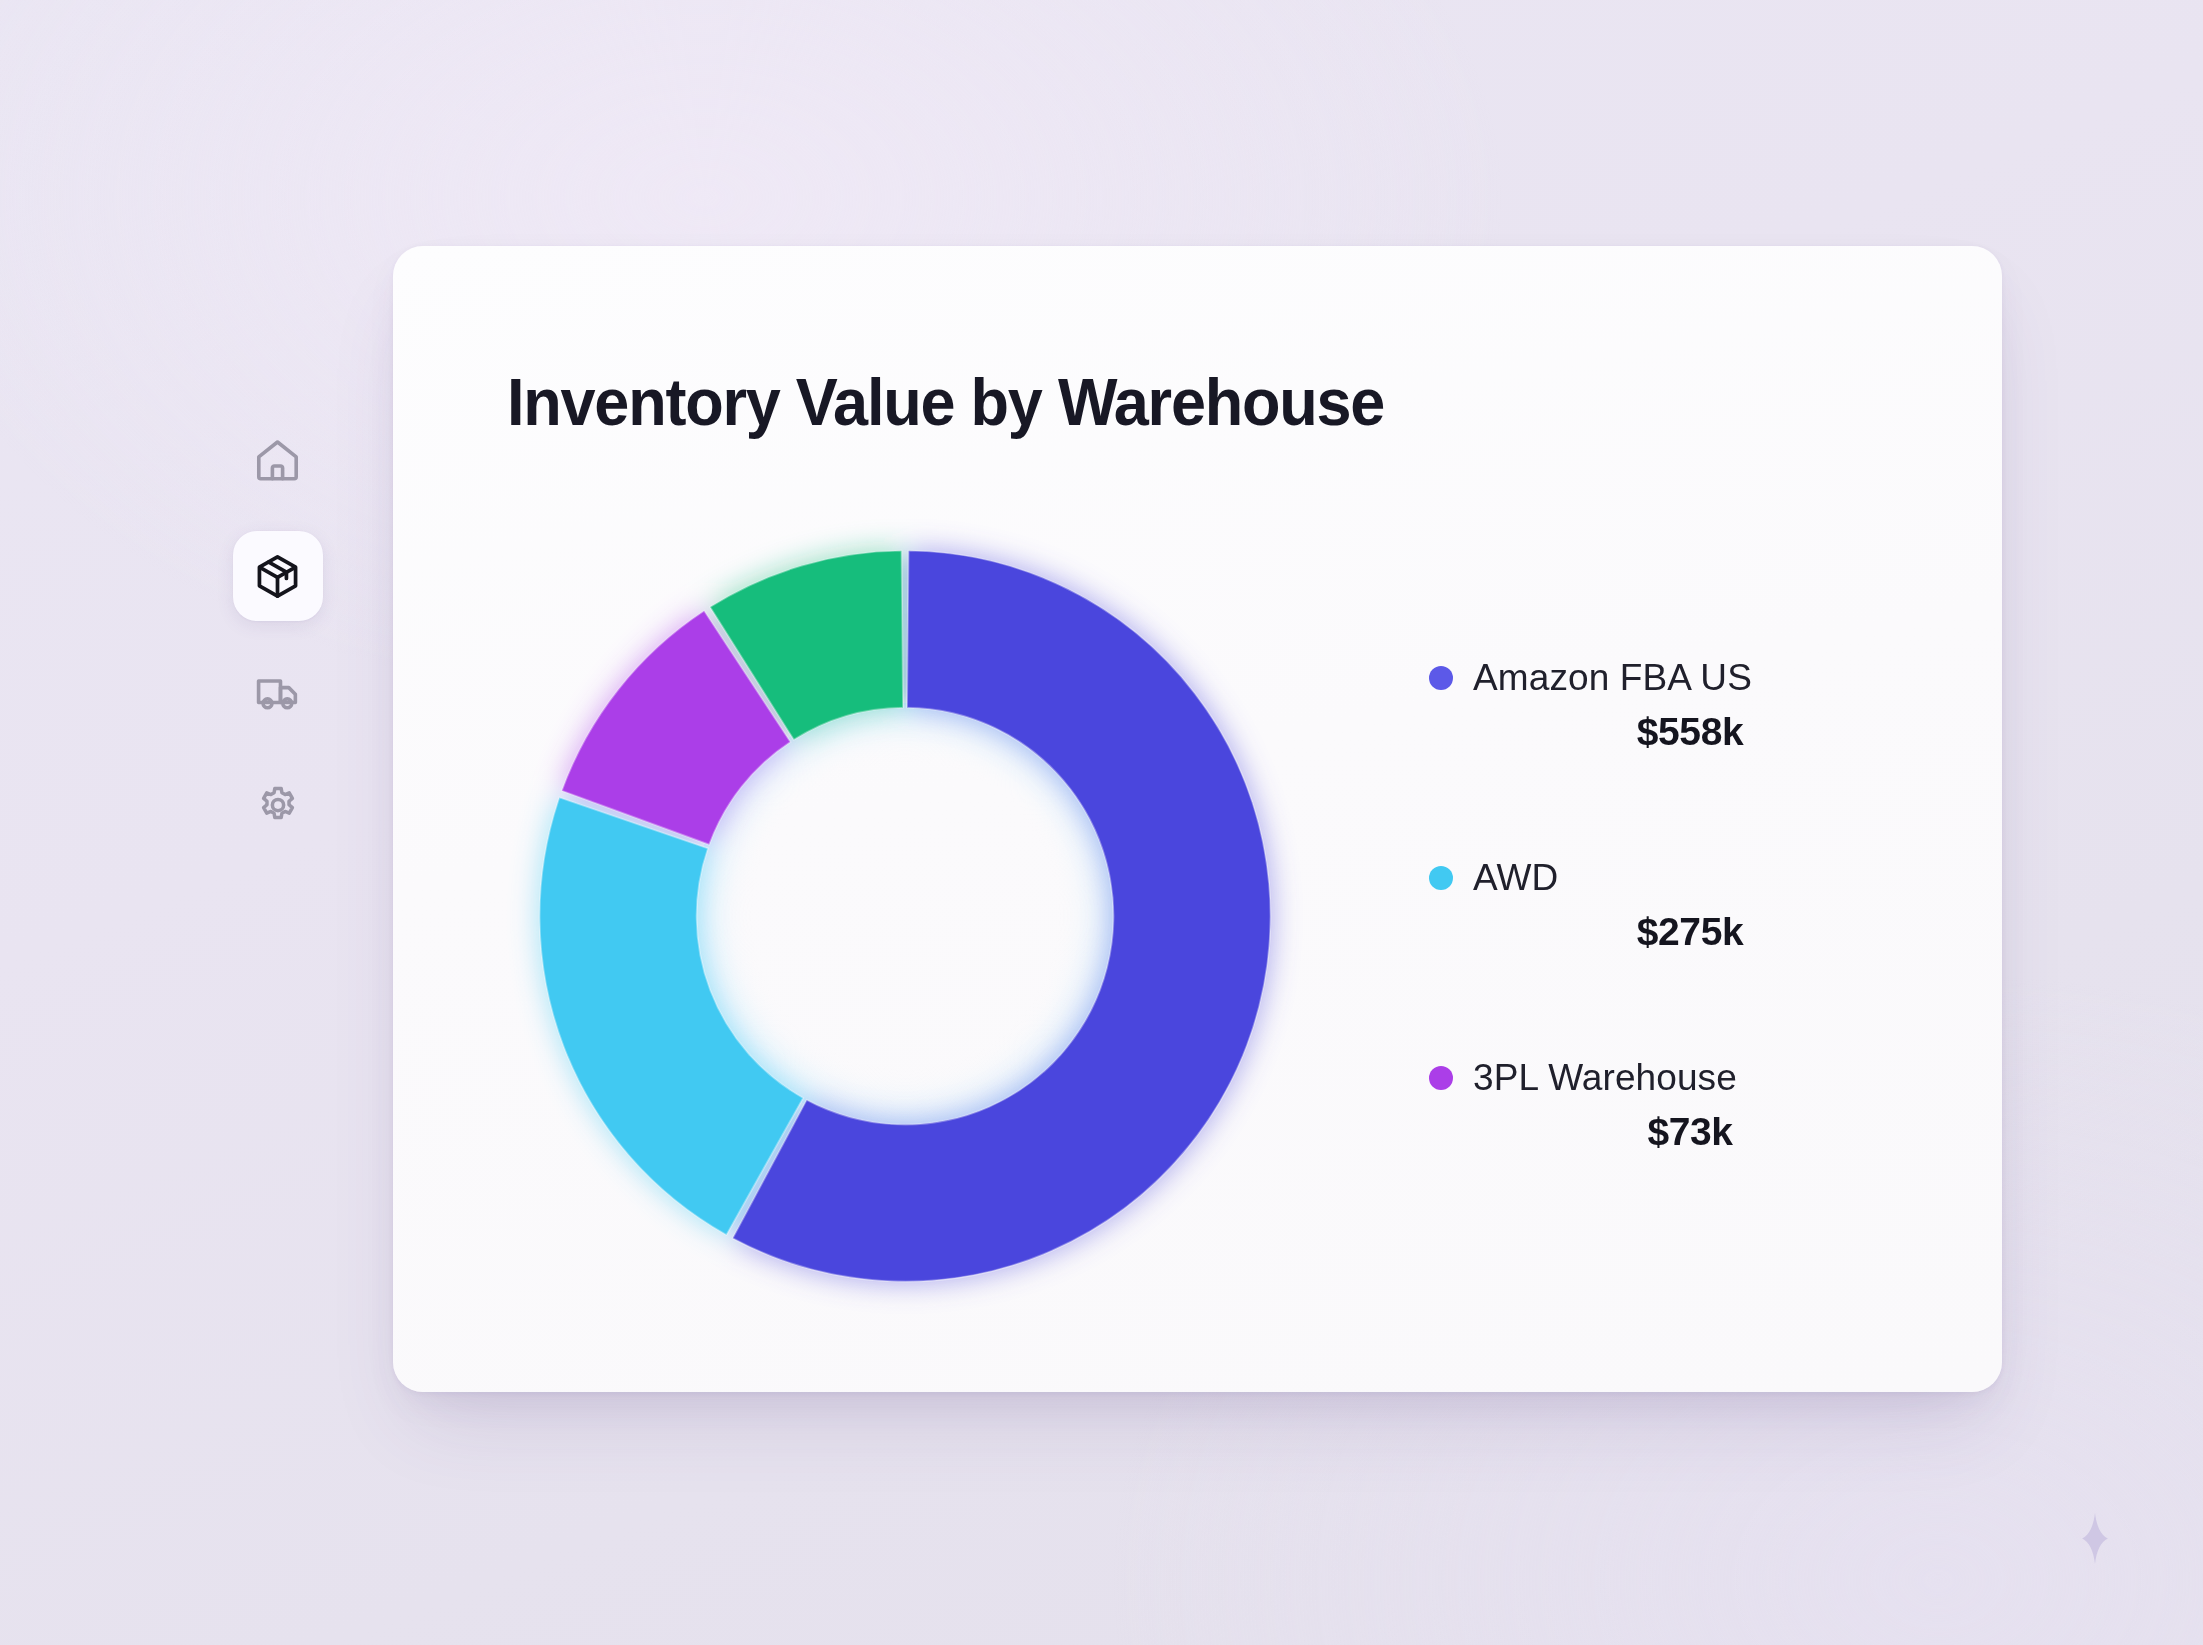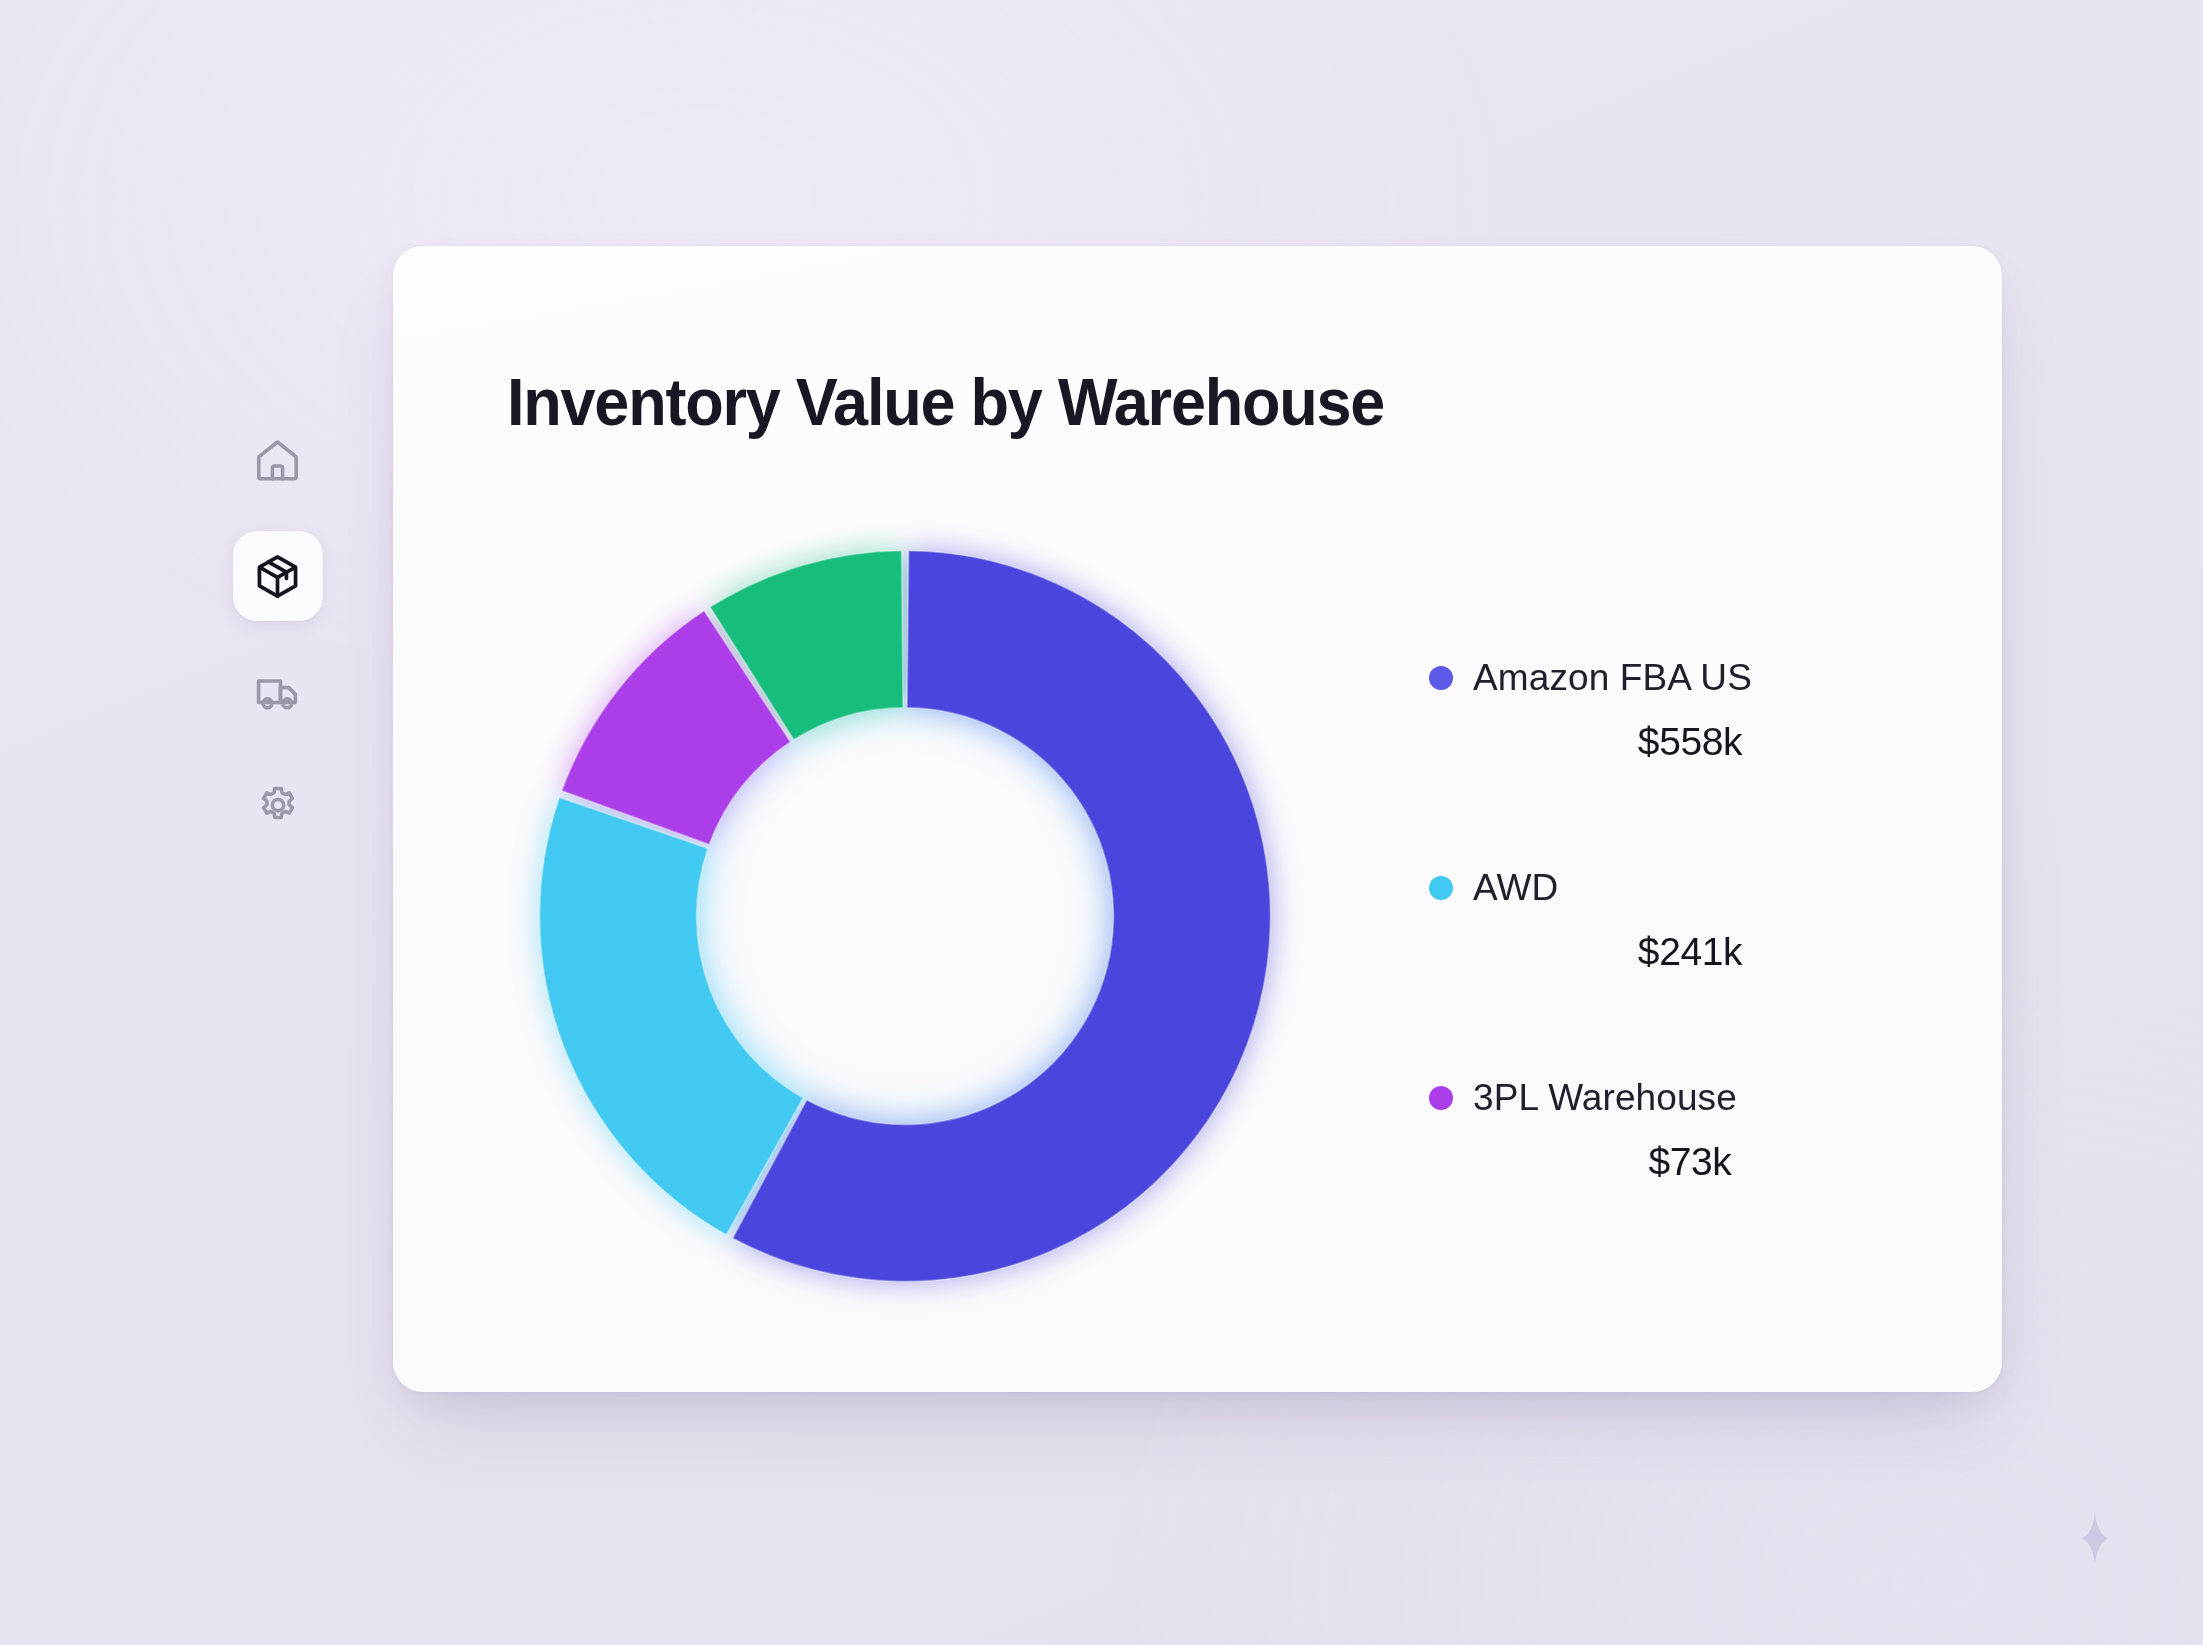"$558k" .legend-value { font-weight: 400 -> 700; margin-top: 21px -> 11px }
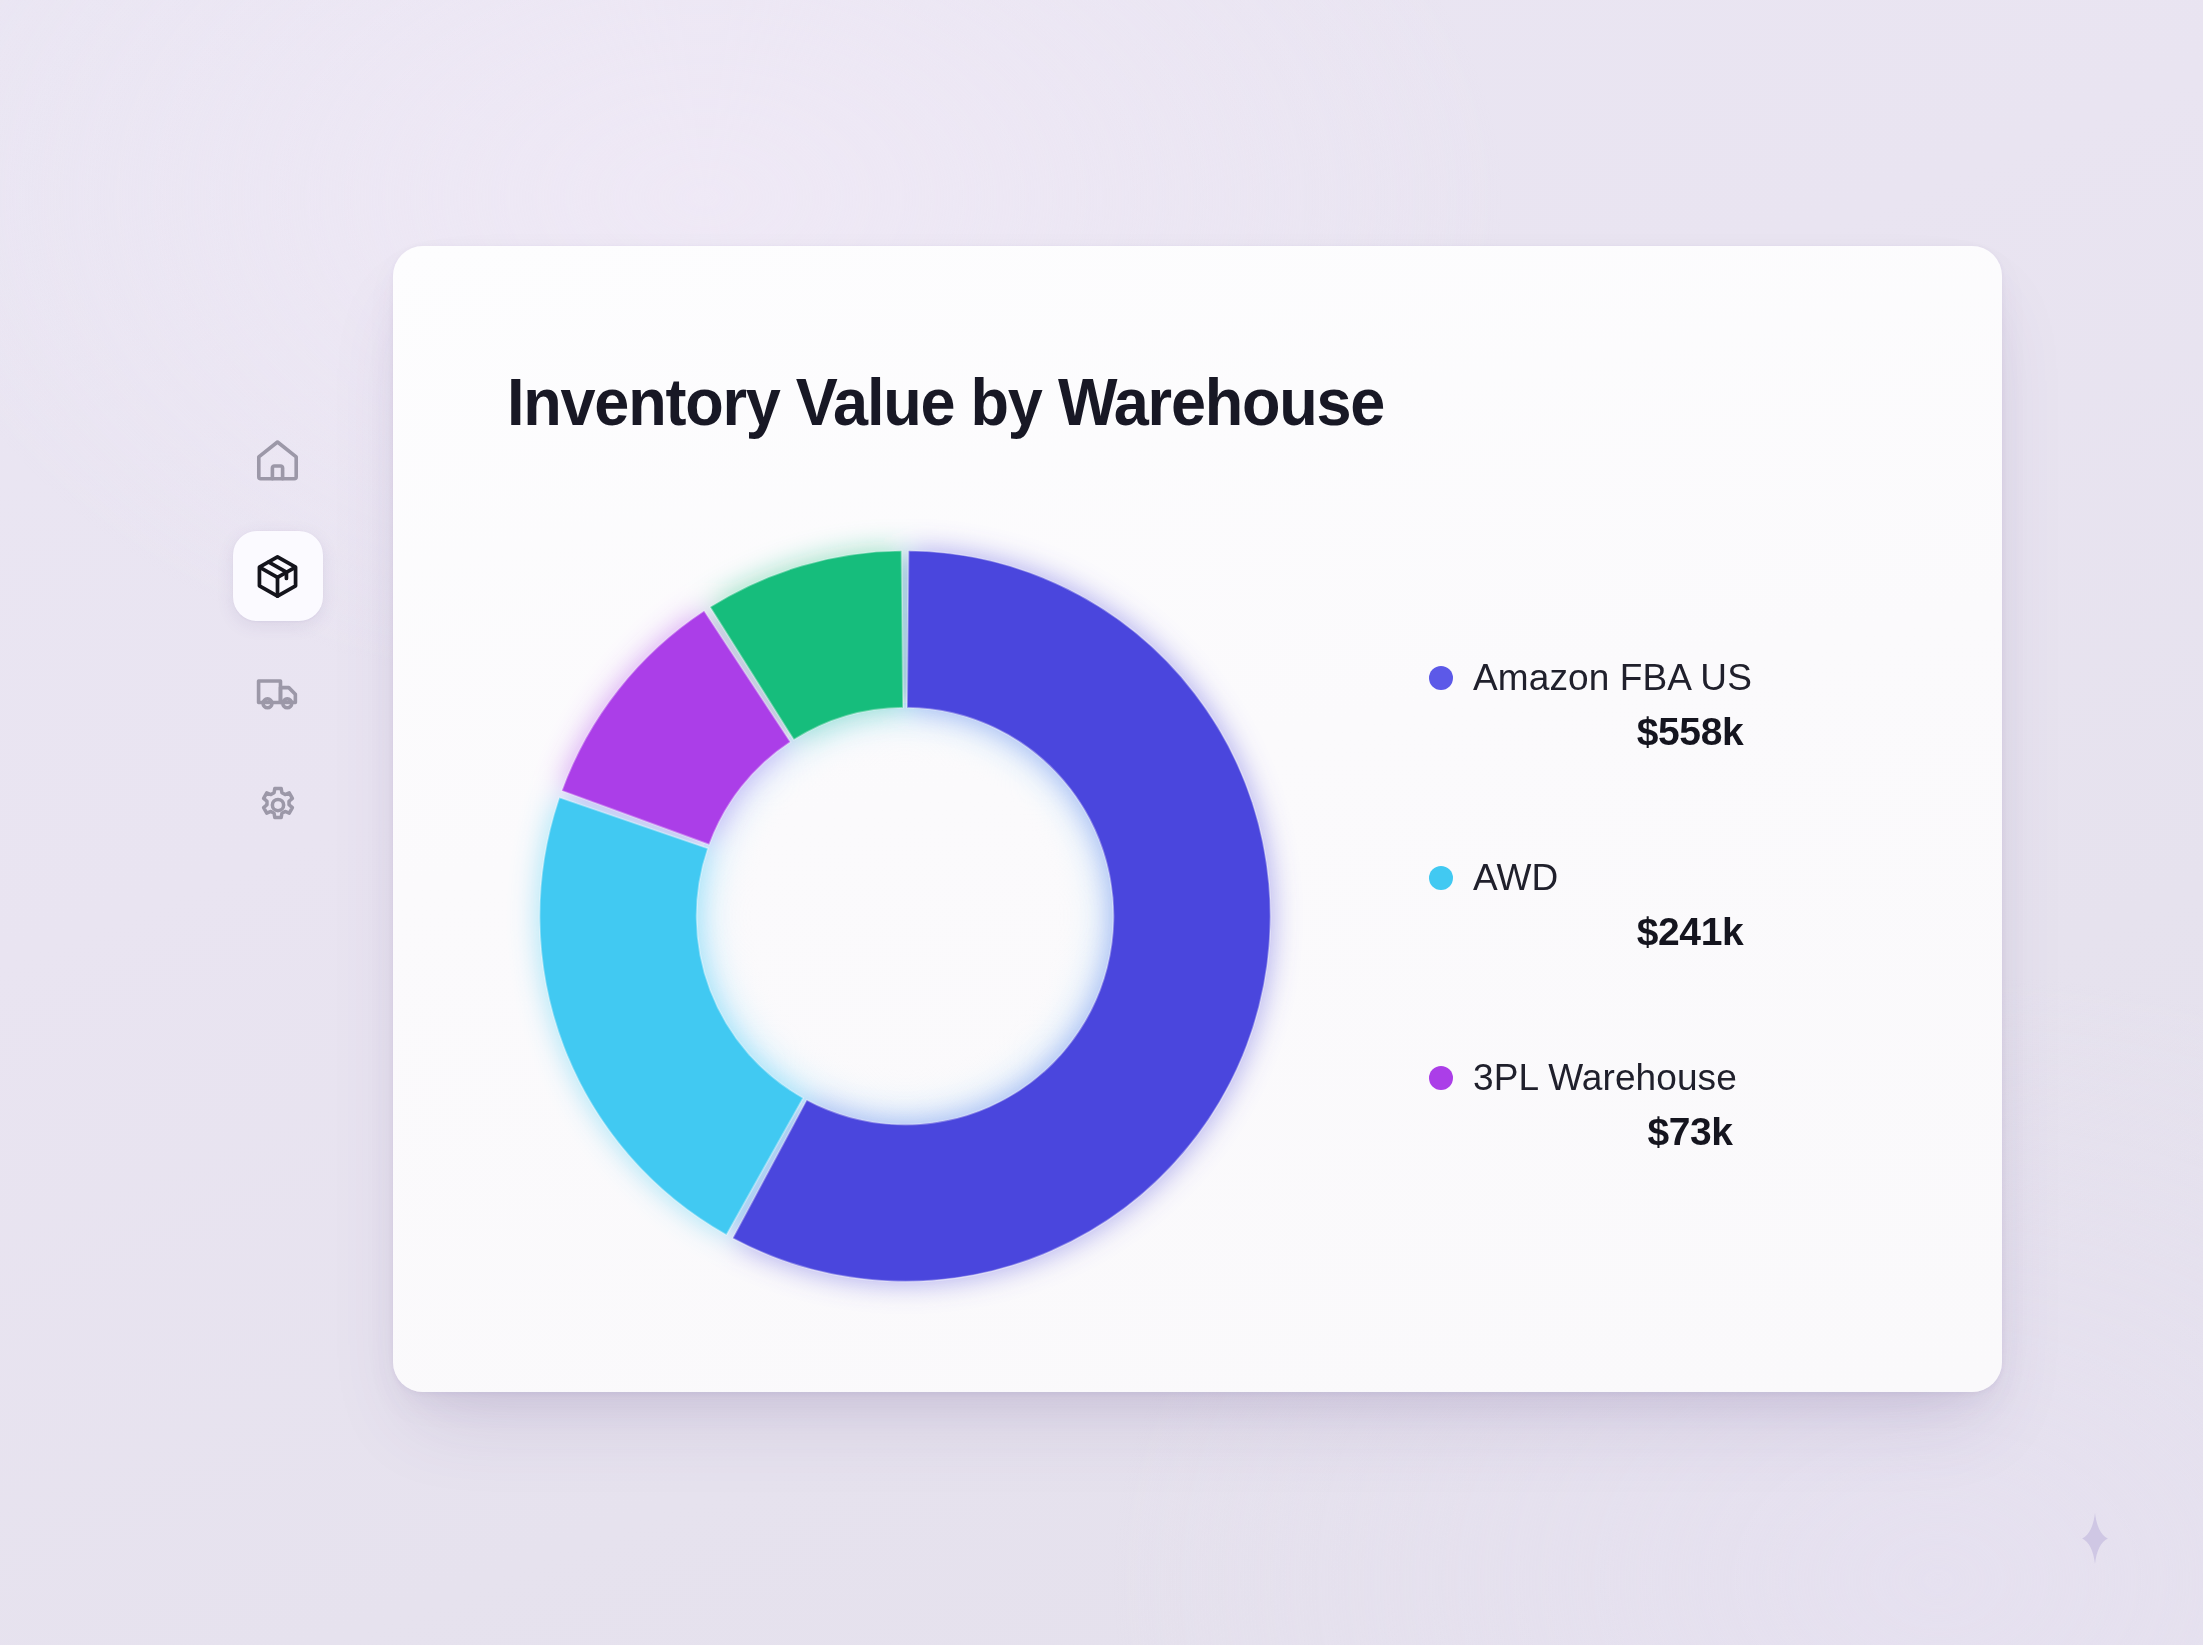"$241k" div.legend-value { text: $241k -> $275k }
